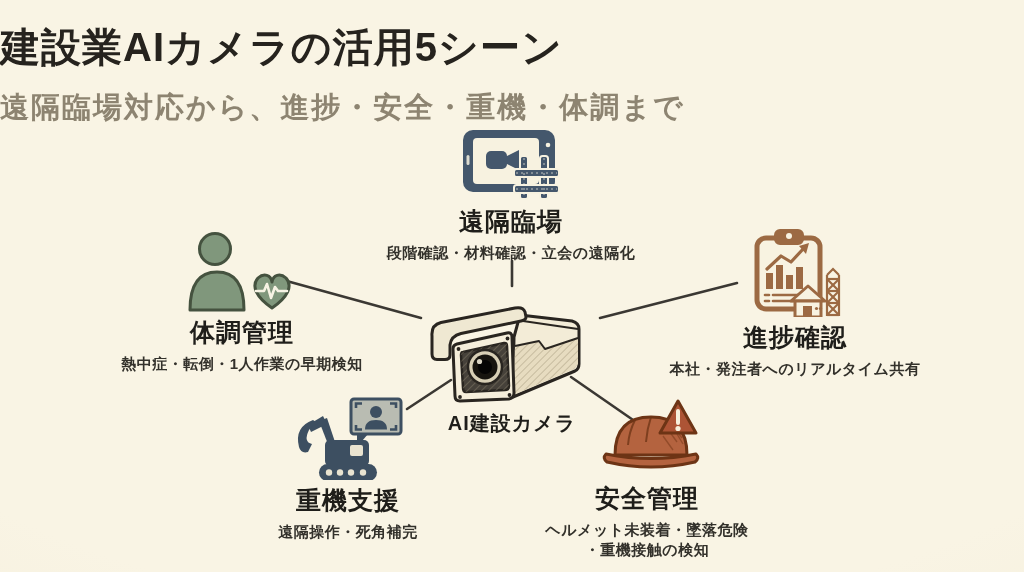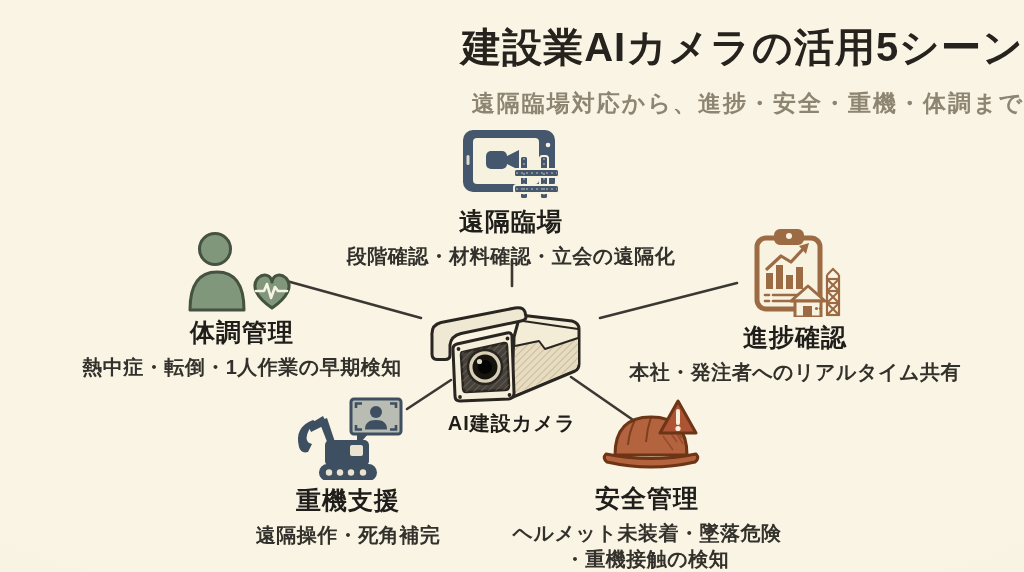"建設業AIカメラの活用5シーン" .hdr { text-align: right -> left }
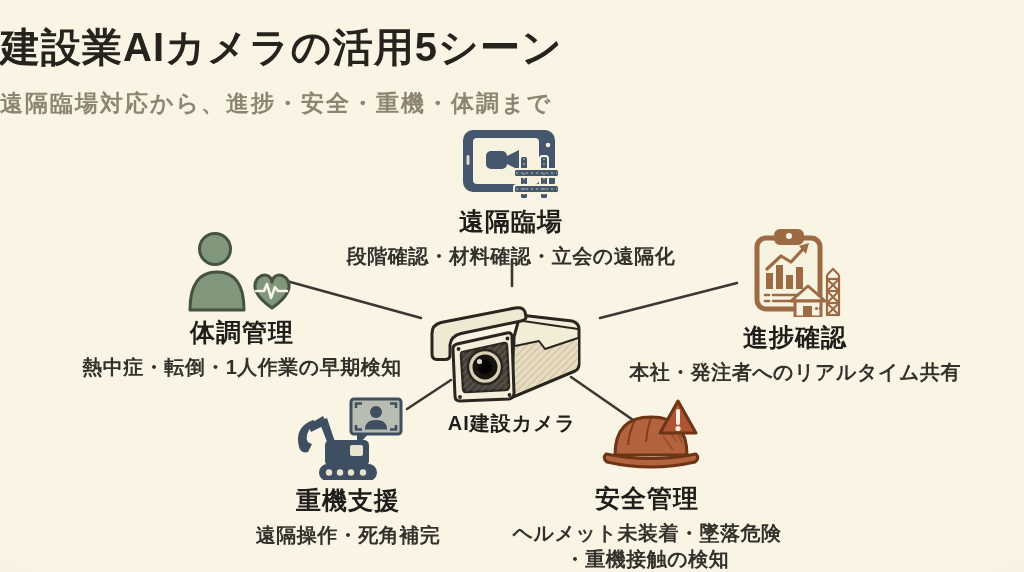"遠隔臨場対応から、進捗・安全・重機・体調まで" .hdr .sub { font-size: 23px -> 29px }
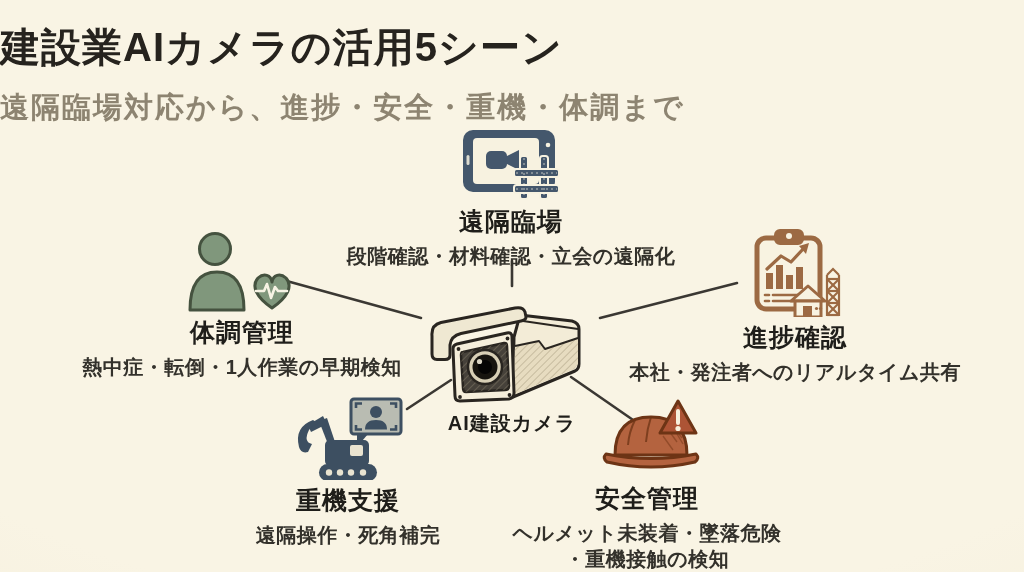"段階確認・材料確認・立会の遠隔化" .node p { font-size: 20px -> 15px }
